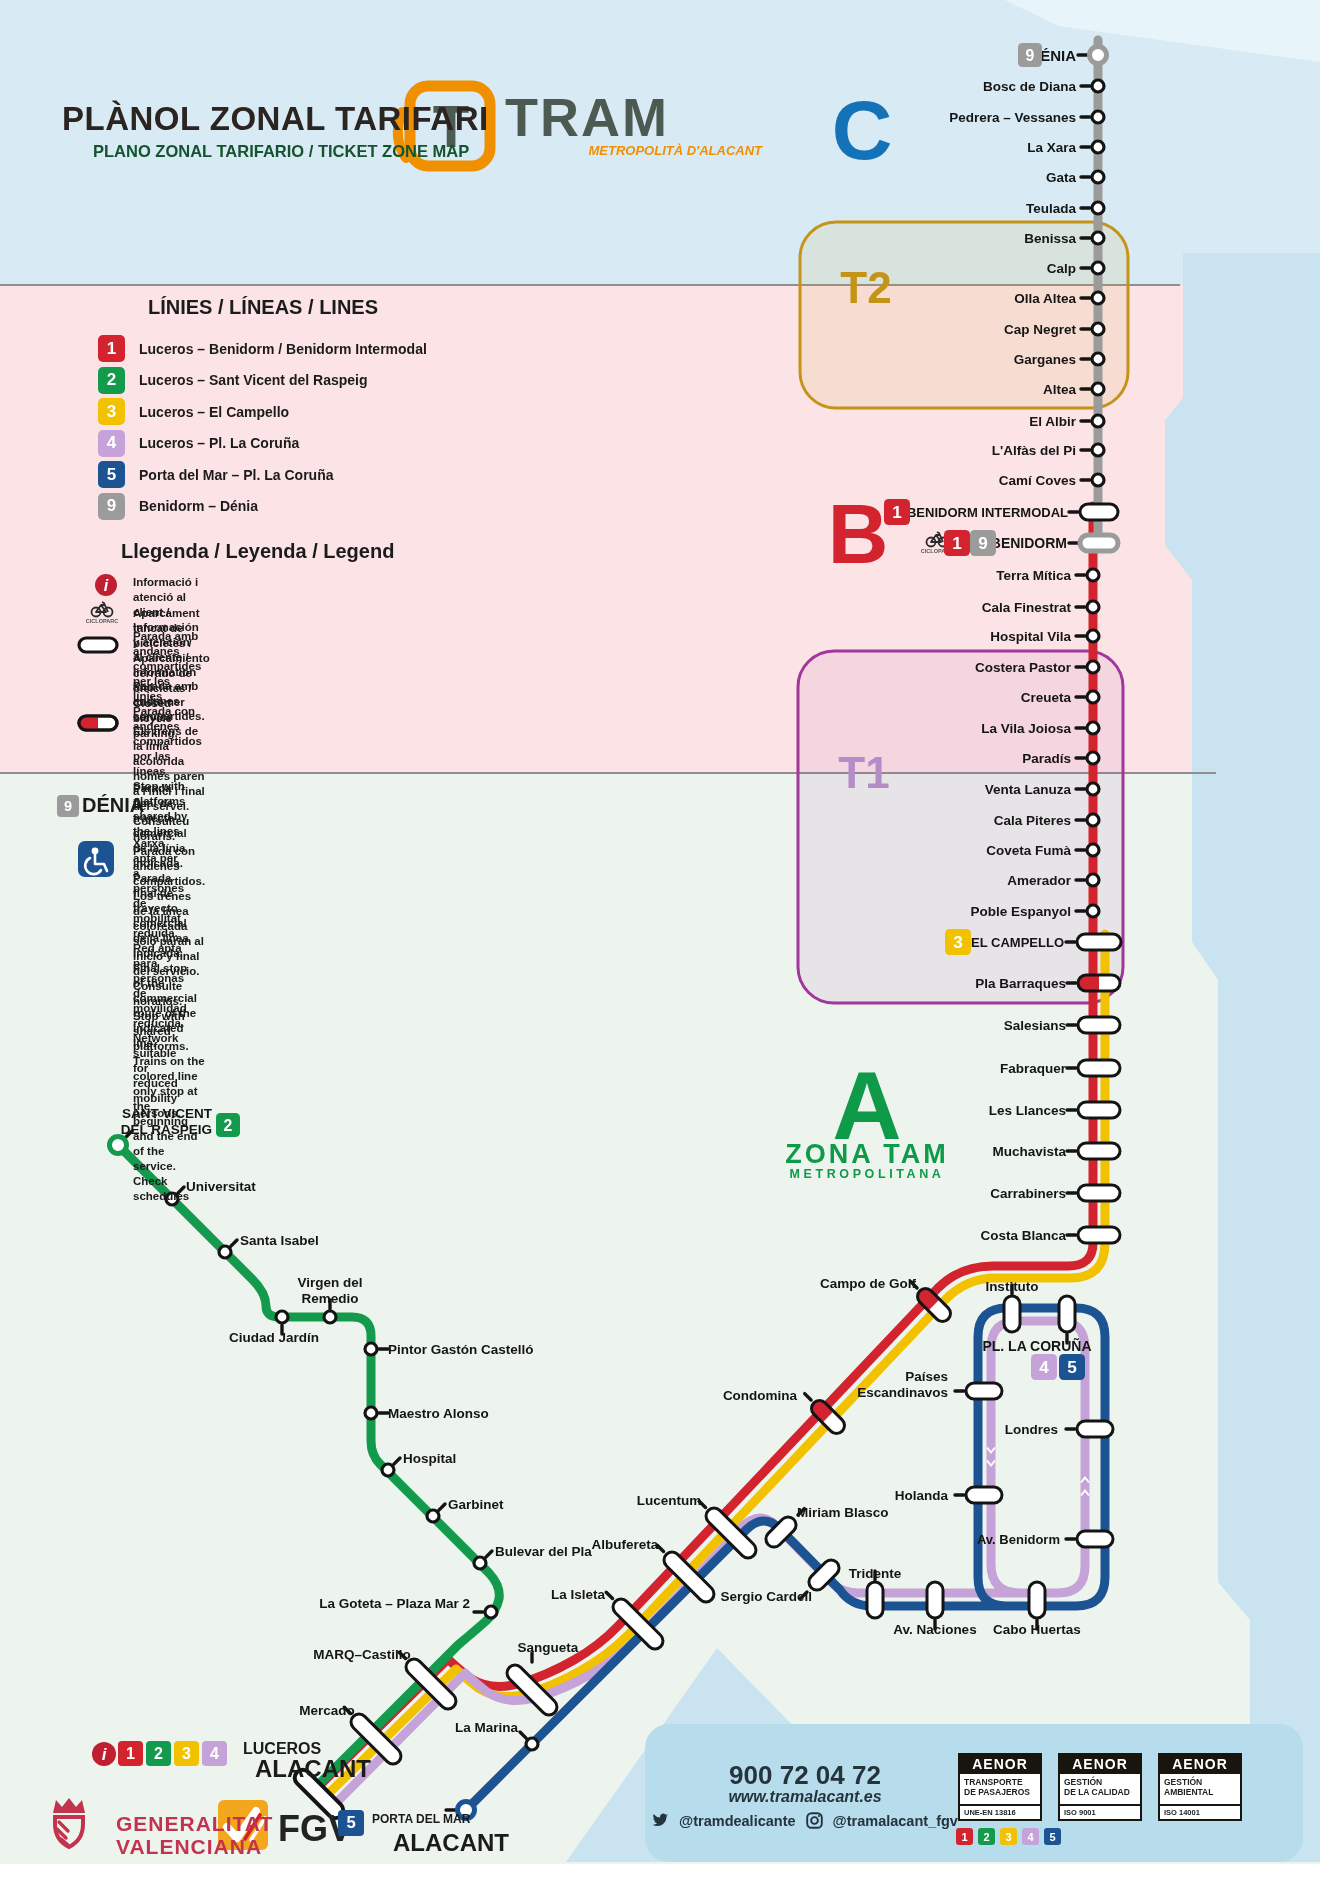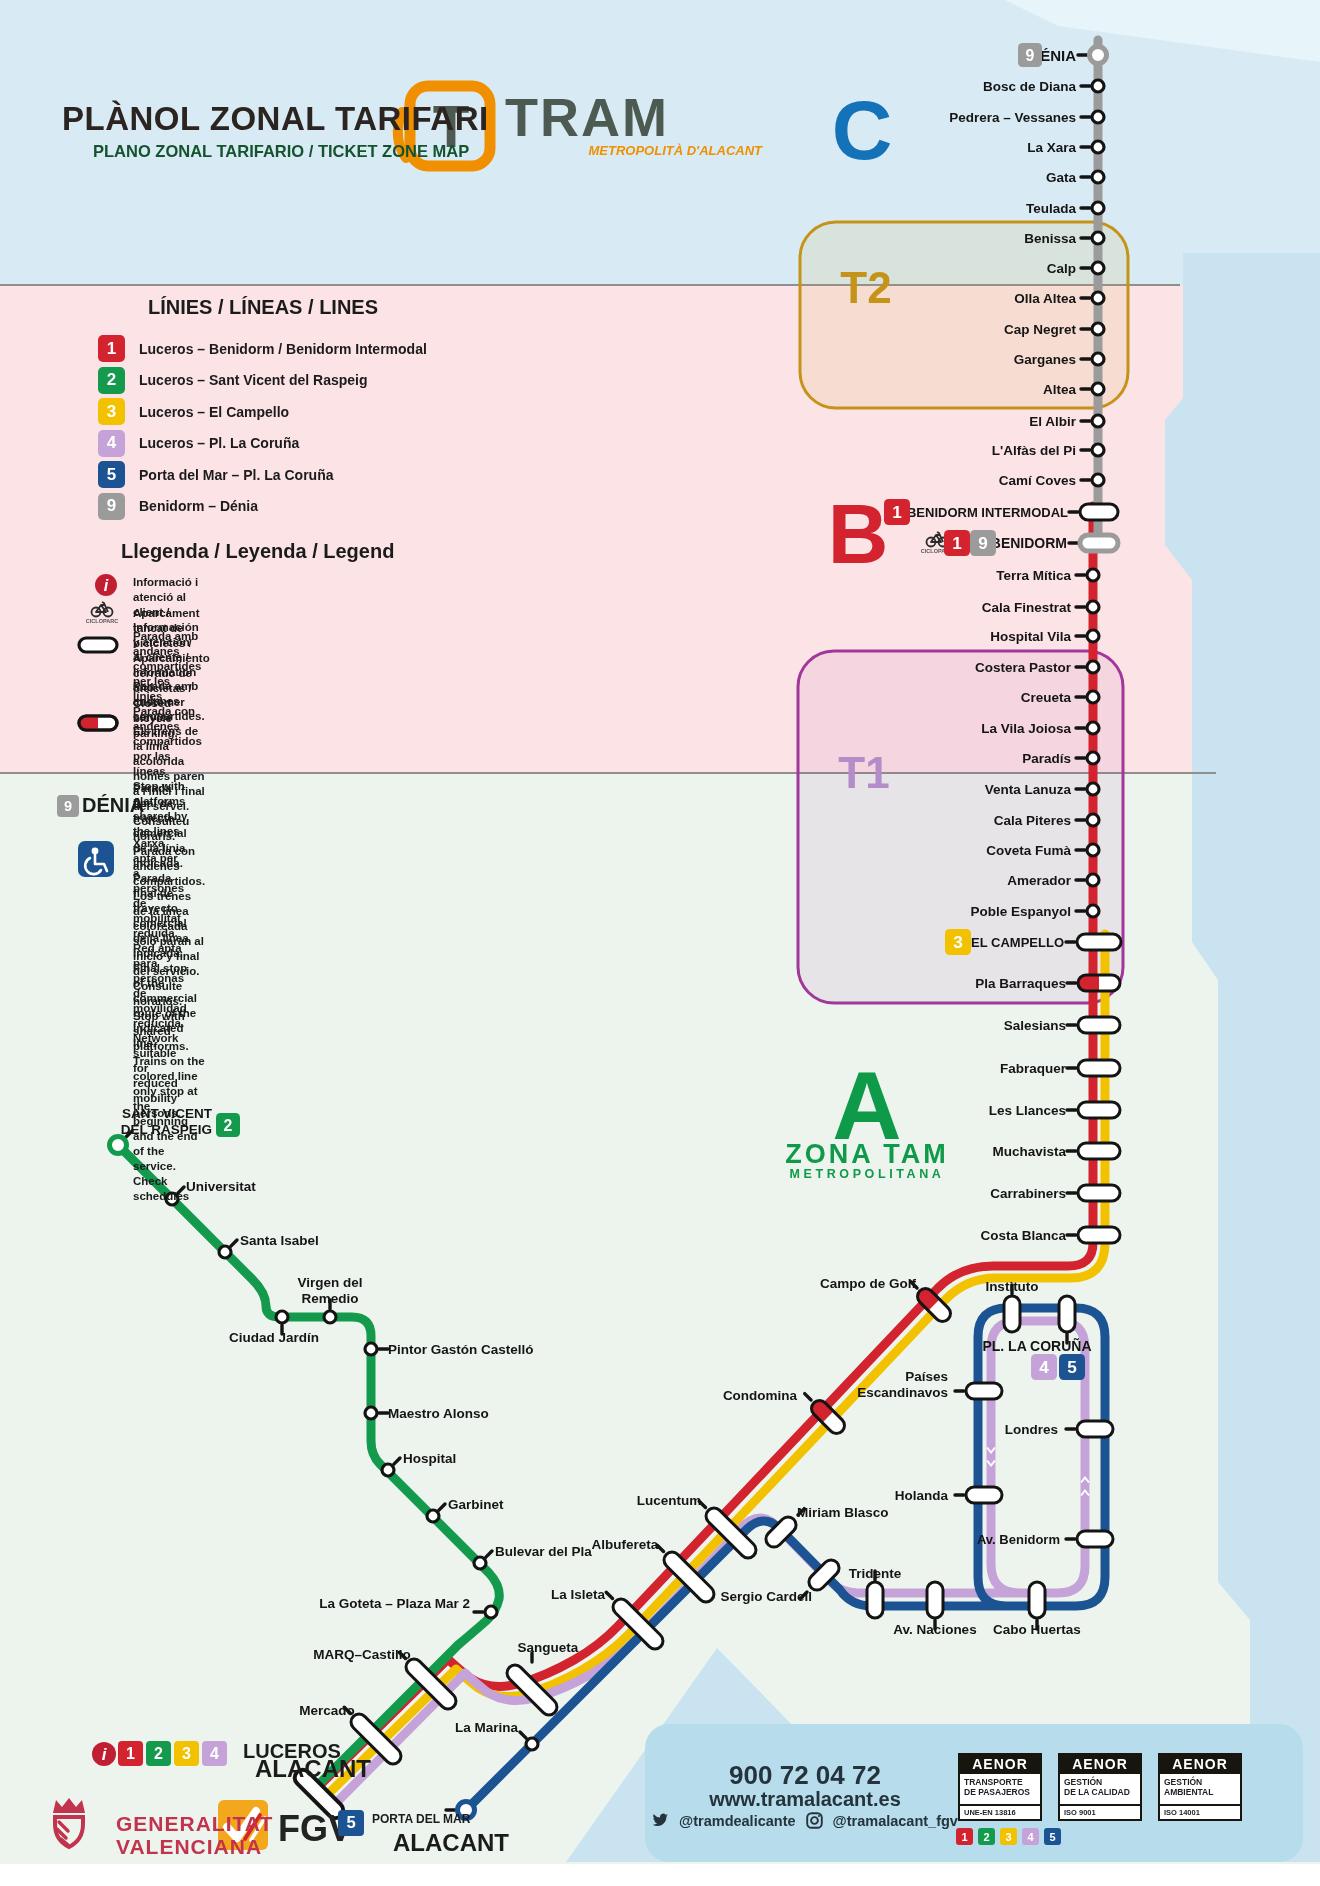"LUCEROS" div.abs { font-size: 20px -> 16px }
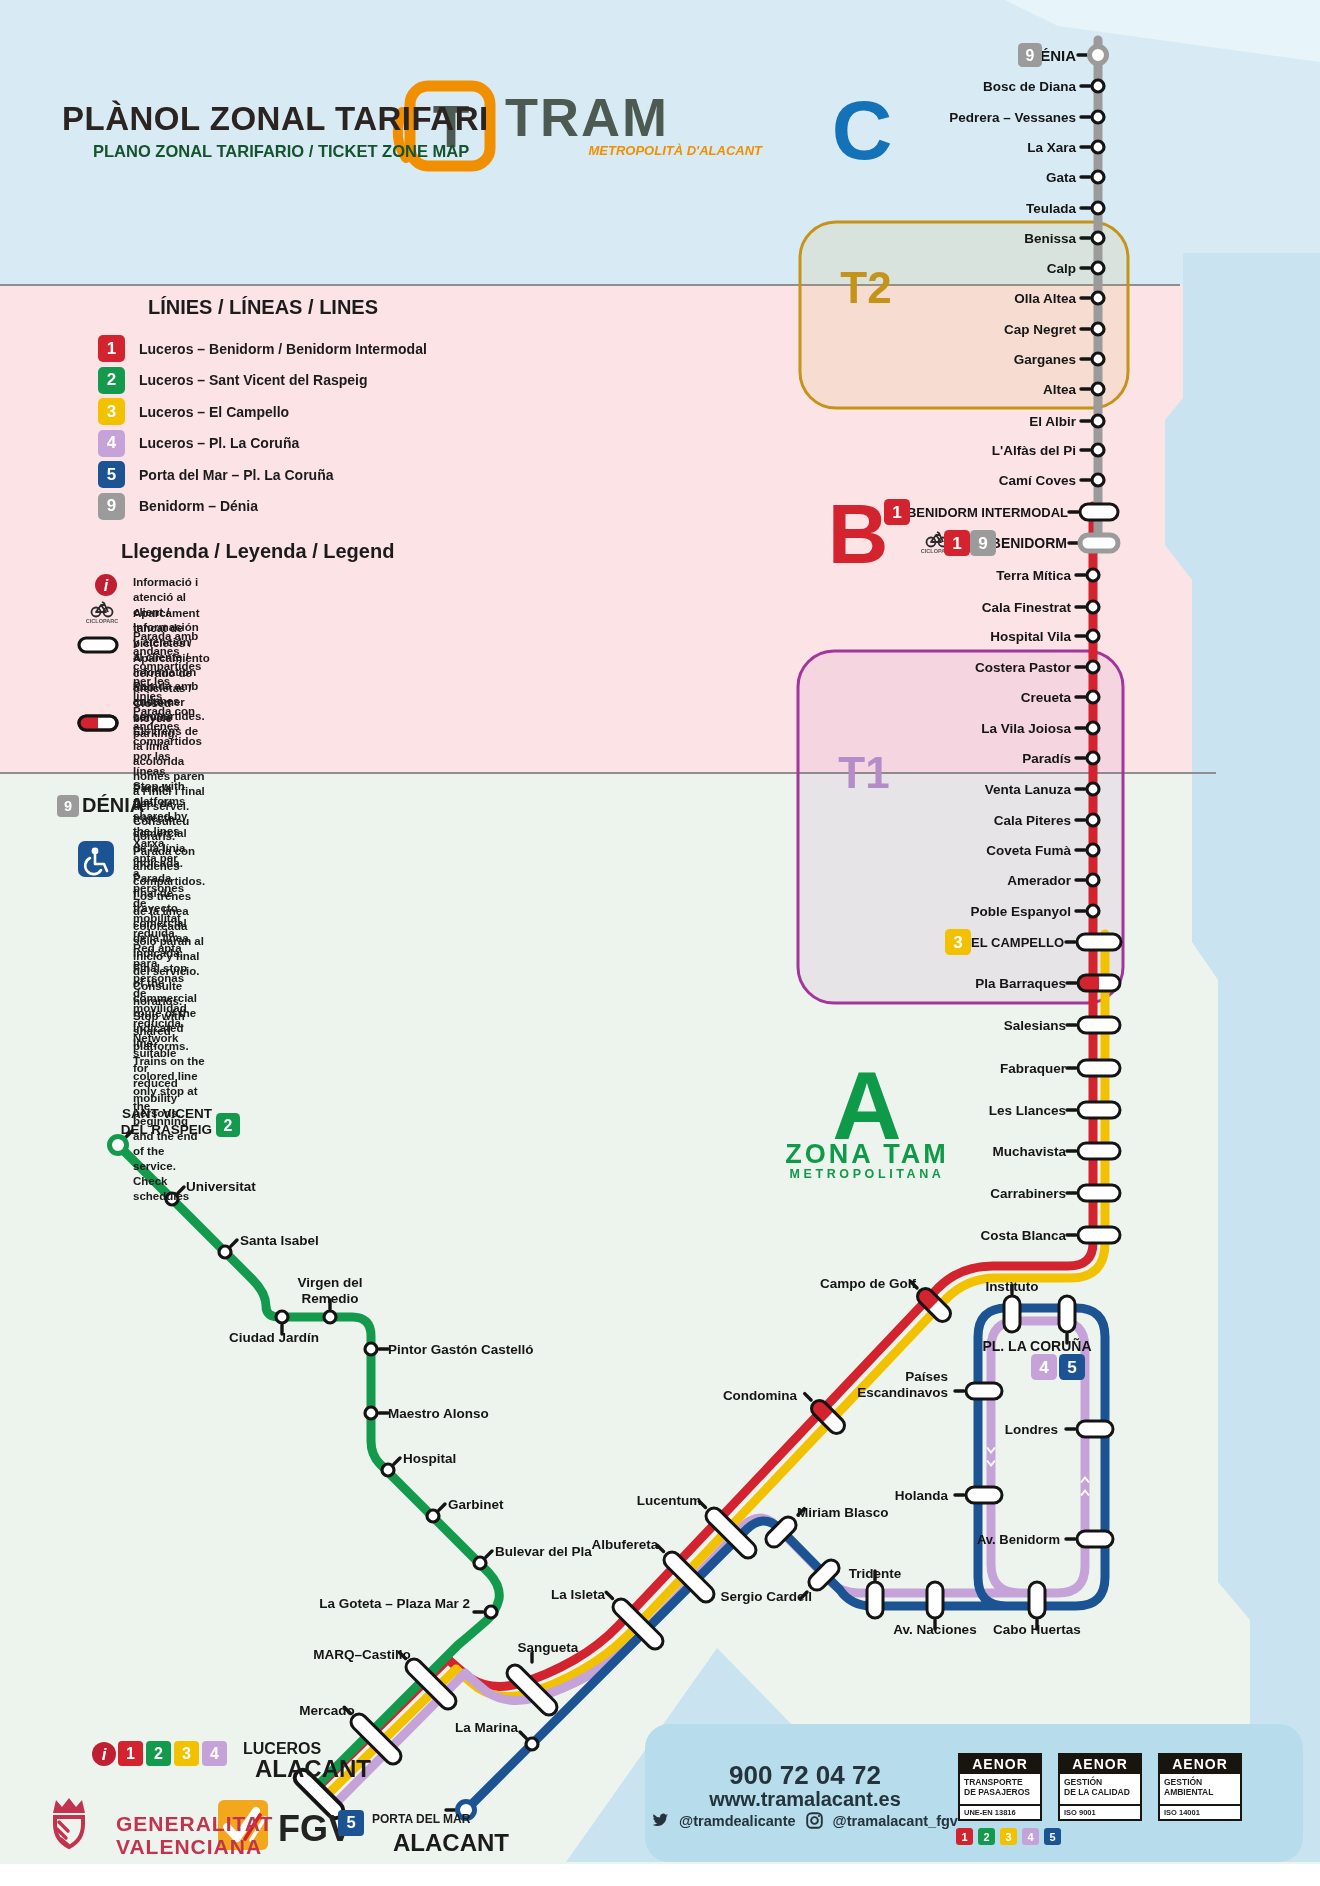"www.tramalacant.es" .web { font-size: 20px -> 16px; font-style: none -> italic }
